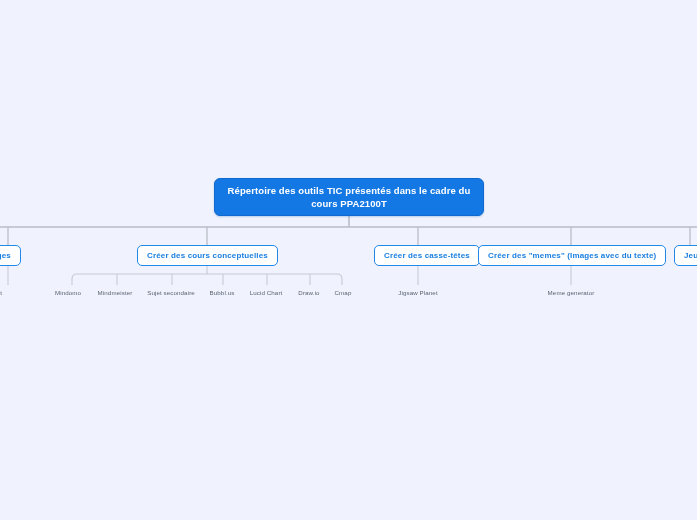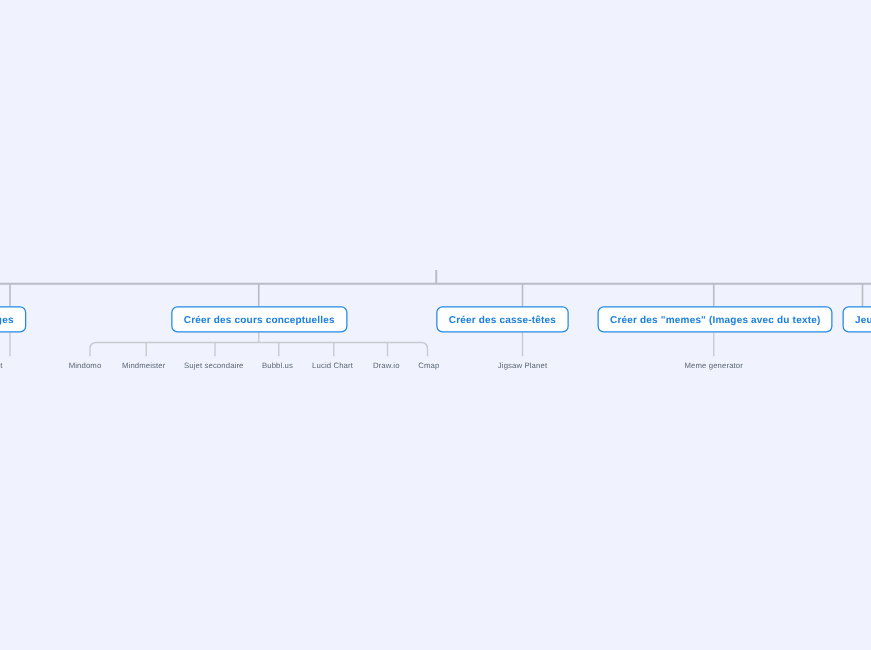"Répertoire des outils TIC présentés" div.root-node { html: none -> <div>Répertoire des outils TIC présentés dans le cadre du cours PPA2100T</div> }
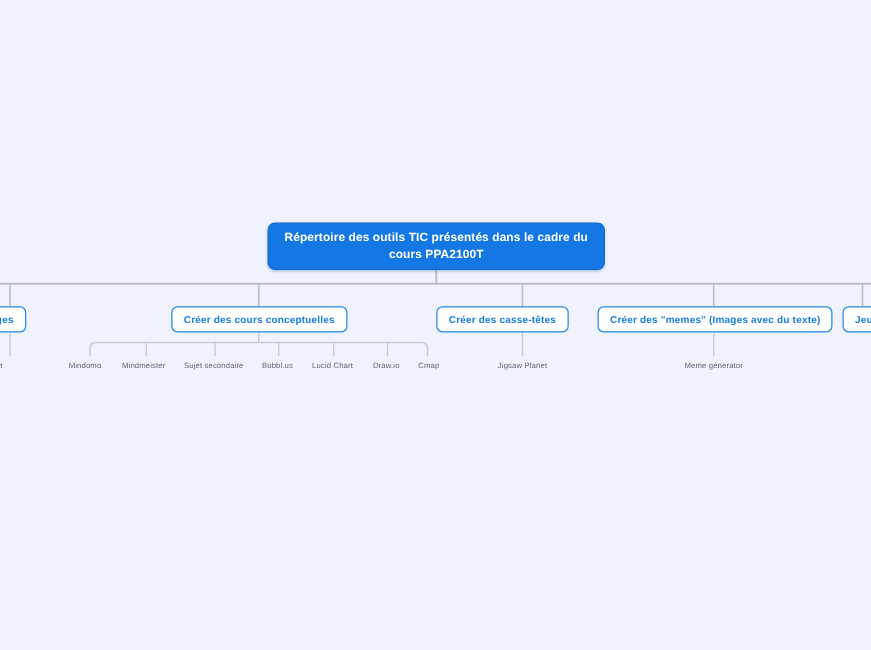"Créer des casse-têtes" div.branch-node { left: 349px -> 374px }
